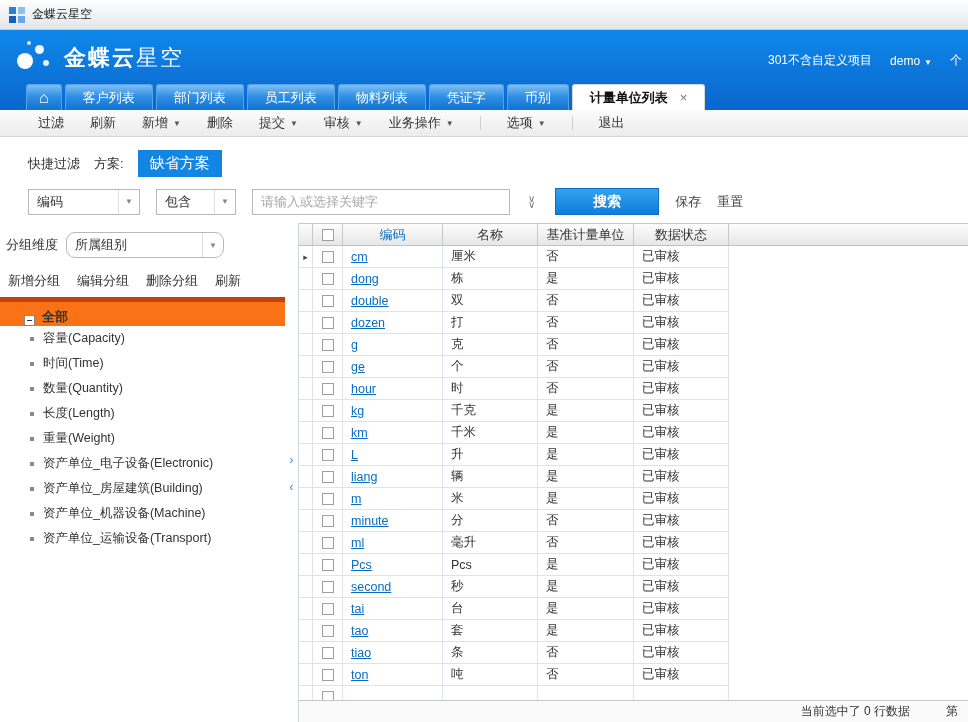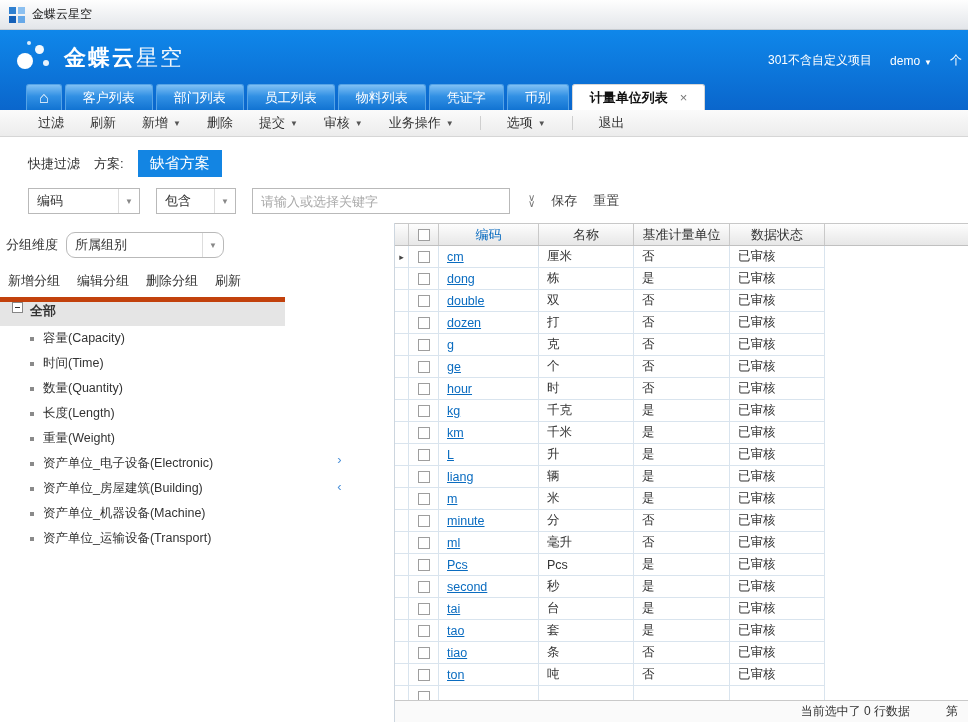"搜索" button.search-btn { html: none -> <button>搜索</button> }
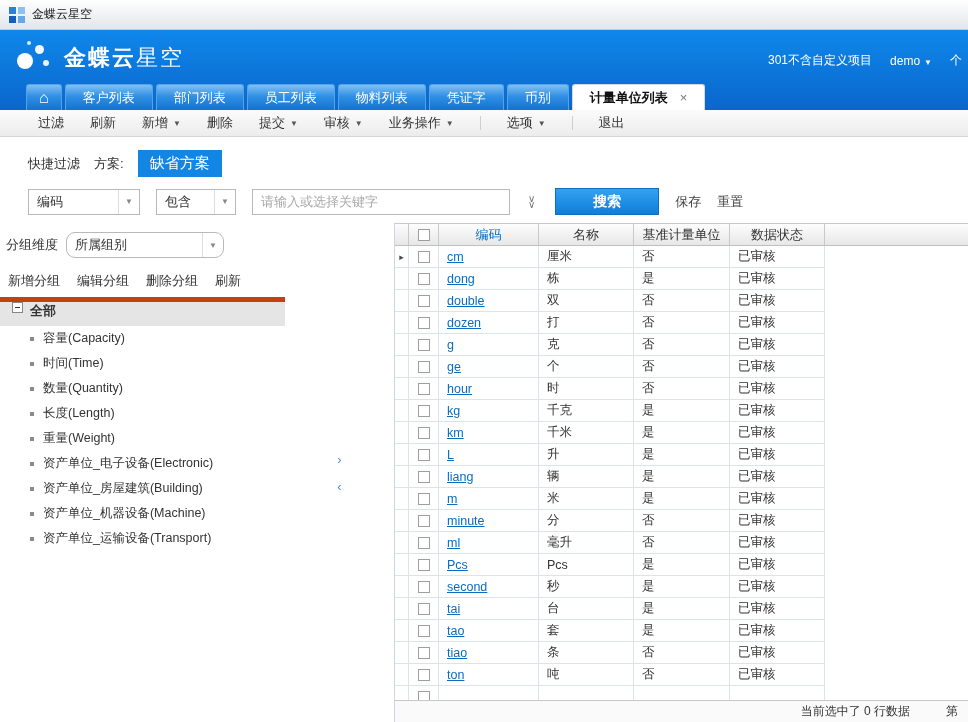"分组维度" .main { gap: 48px -> none }
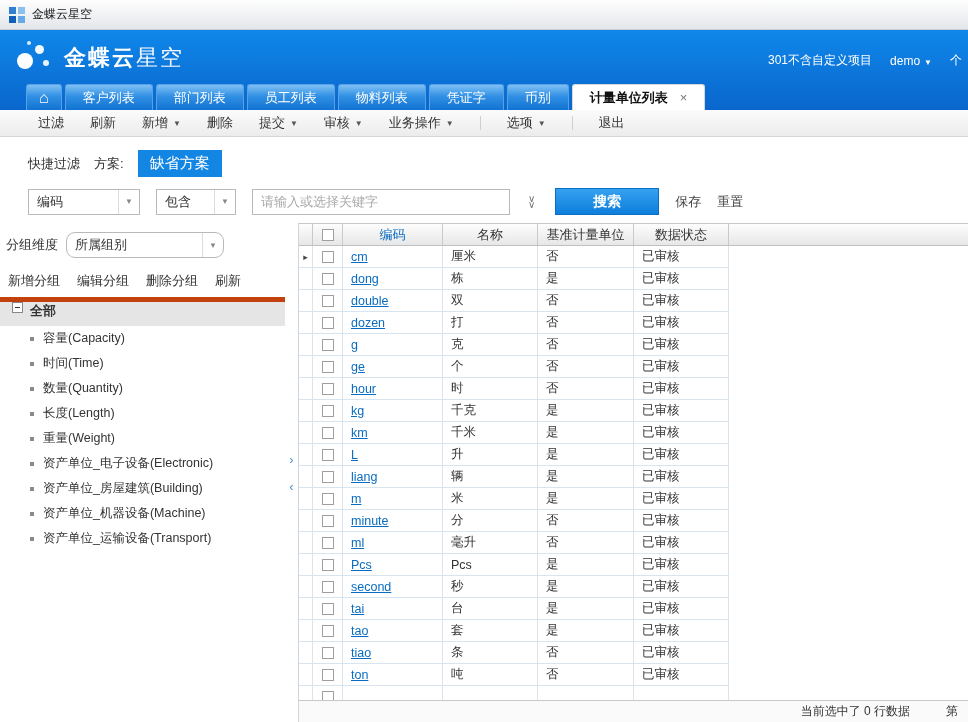"全部" .tree-root { align-items: flex-start -> flex-end; background: #e5e5e5 -> #f97316; padding-left: 12px -> 24px }
